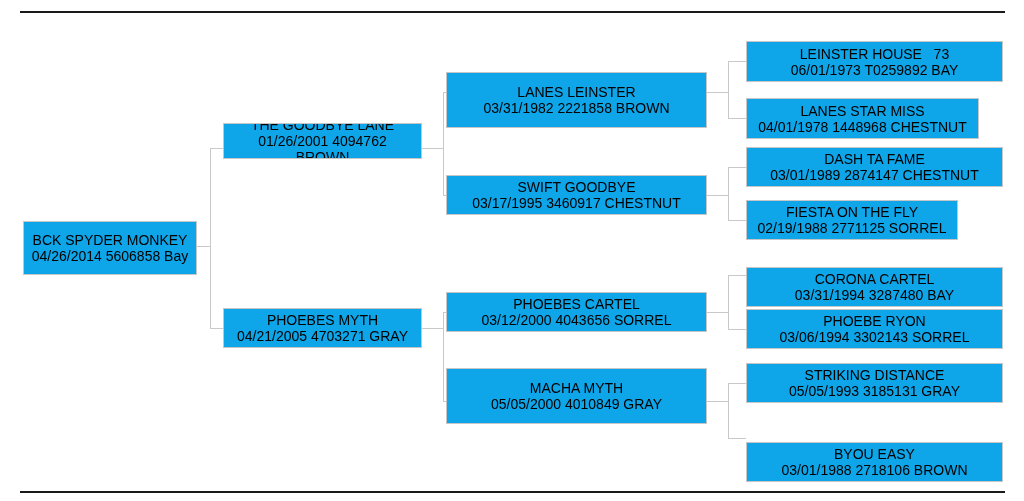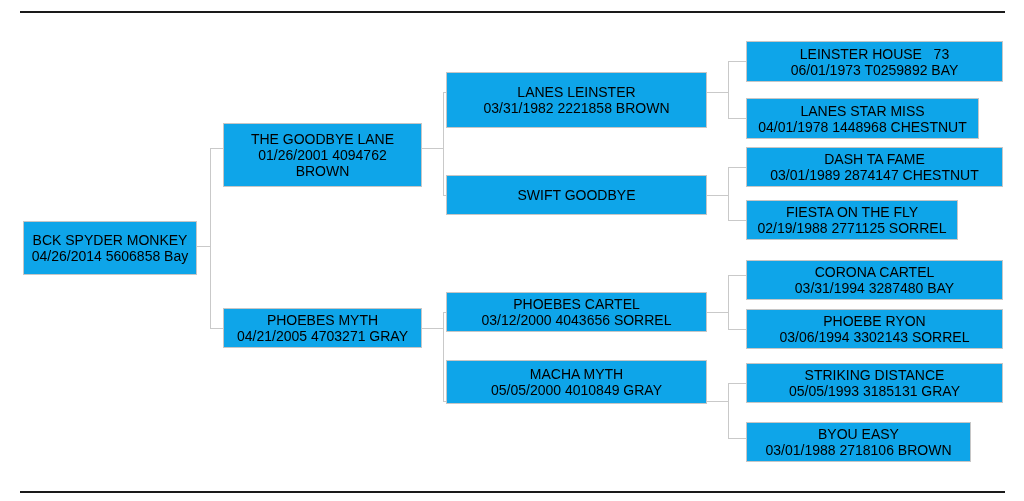"THE GOODBYE LANE" div.node { height: 64px -> 36px }
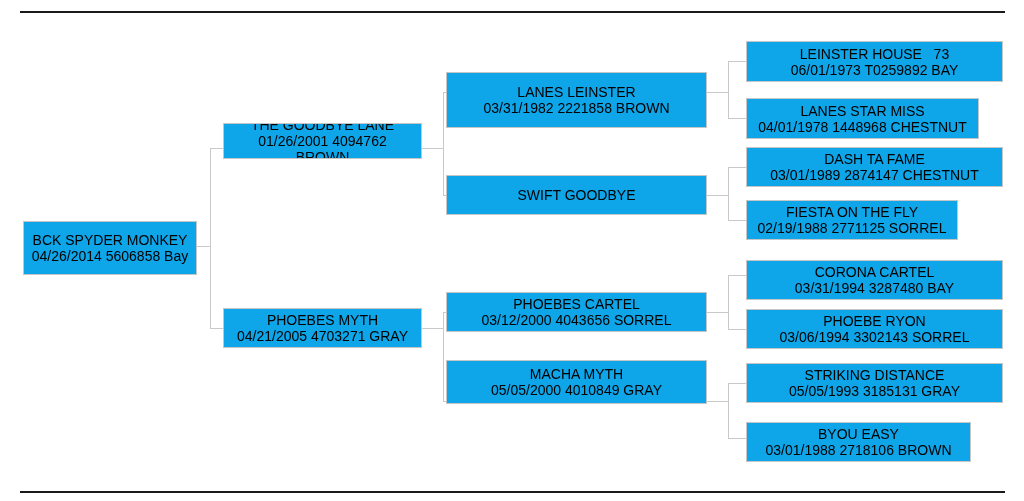"03/17/1995 3460917 CHESTNUT" div { html: none -> <div>03/17/1995 3460917 CHESTNUT</div> }
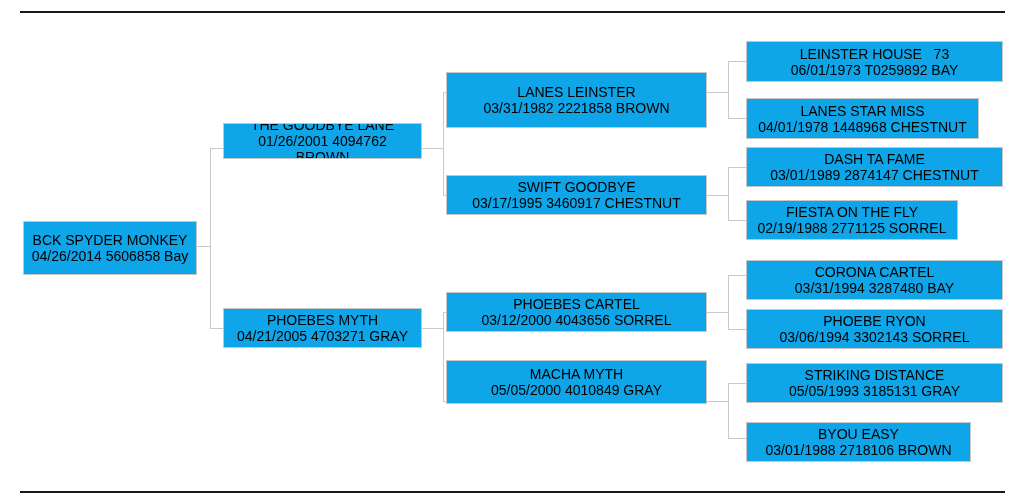"CORONA CARTEL" div.node { top: 260px -> 267px }
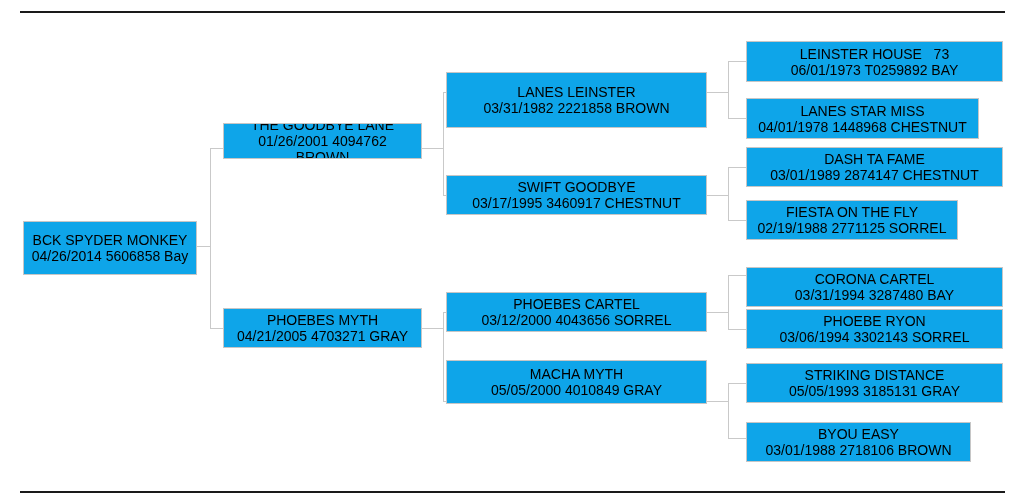"MACHA MYTH" div.node { height: 44px -> 56px; top: 360px -> 368px }
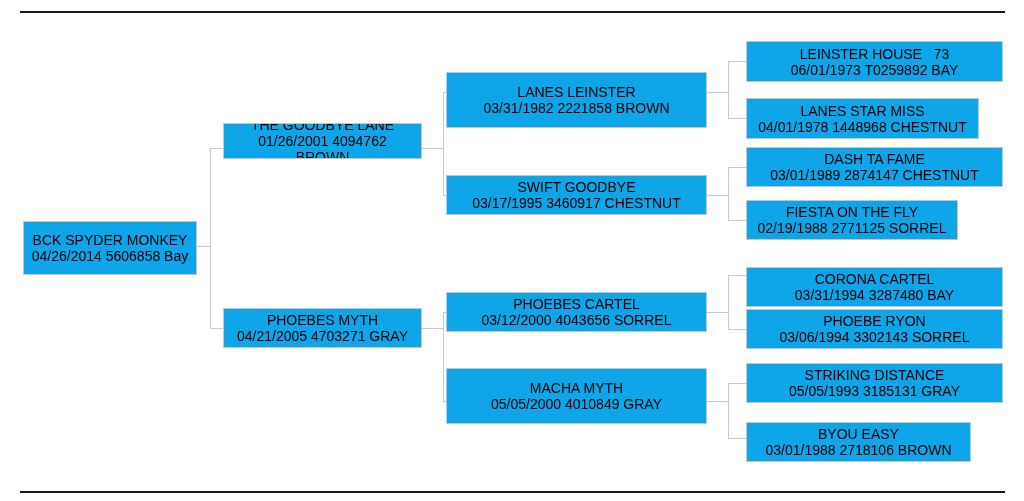"BYOU EASY" div.node { top: 422px -> 442px; width: 225px -> 257px }
